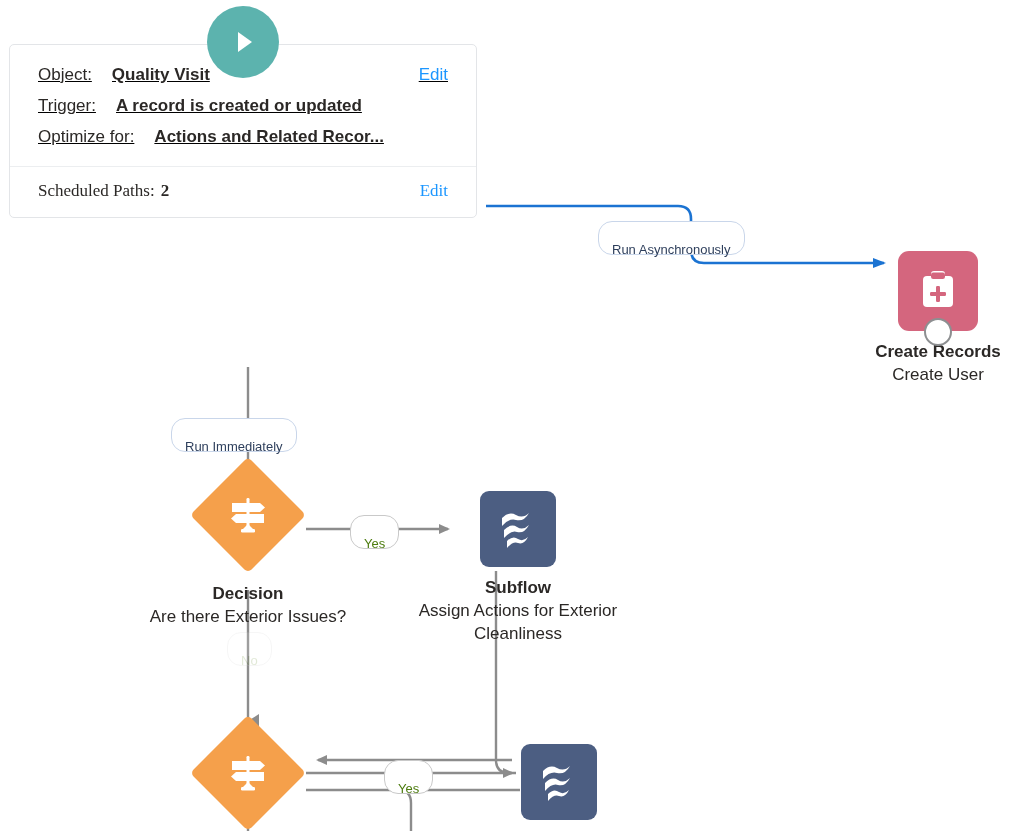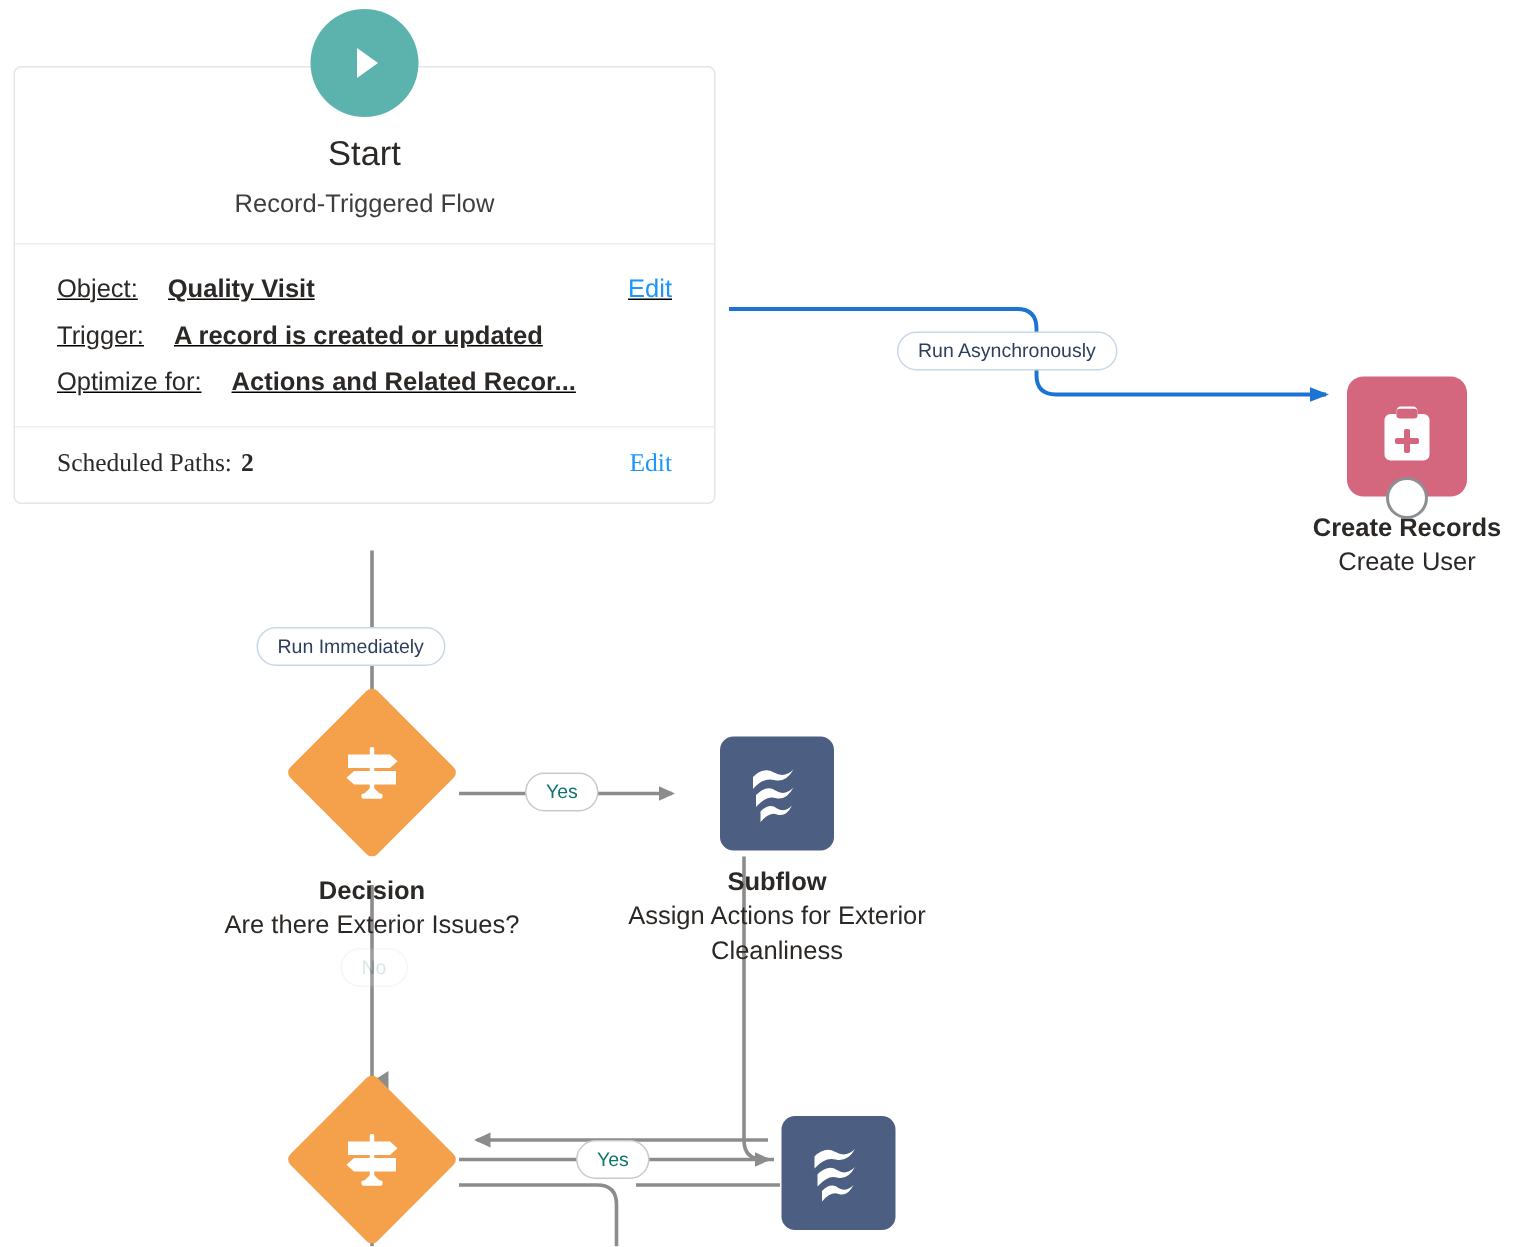"Start" div.start-head { html: <div> <div>Start</div> <div>Record-Triggered Flow</div> </div> -> none }
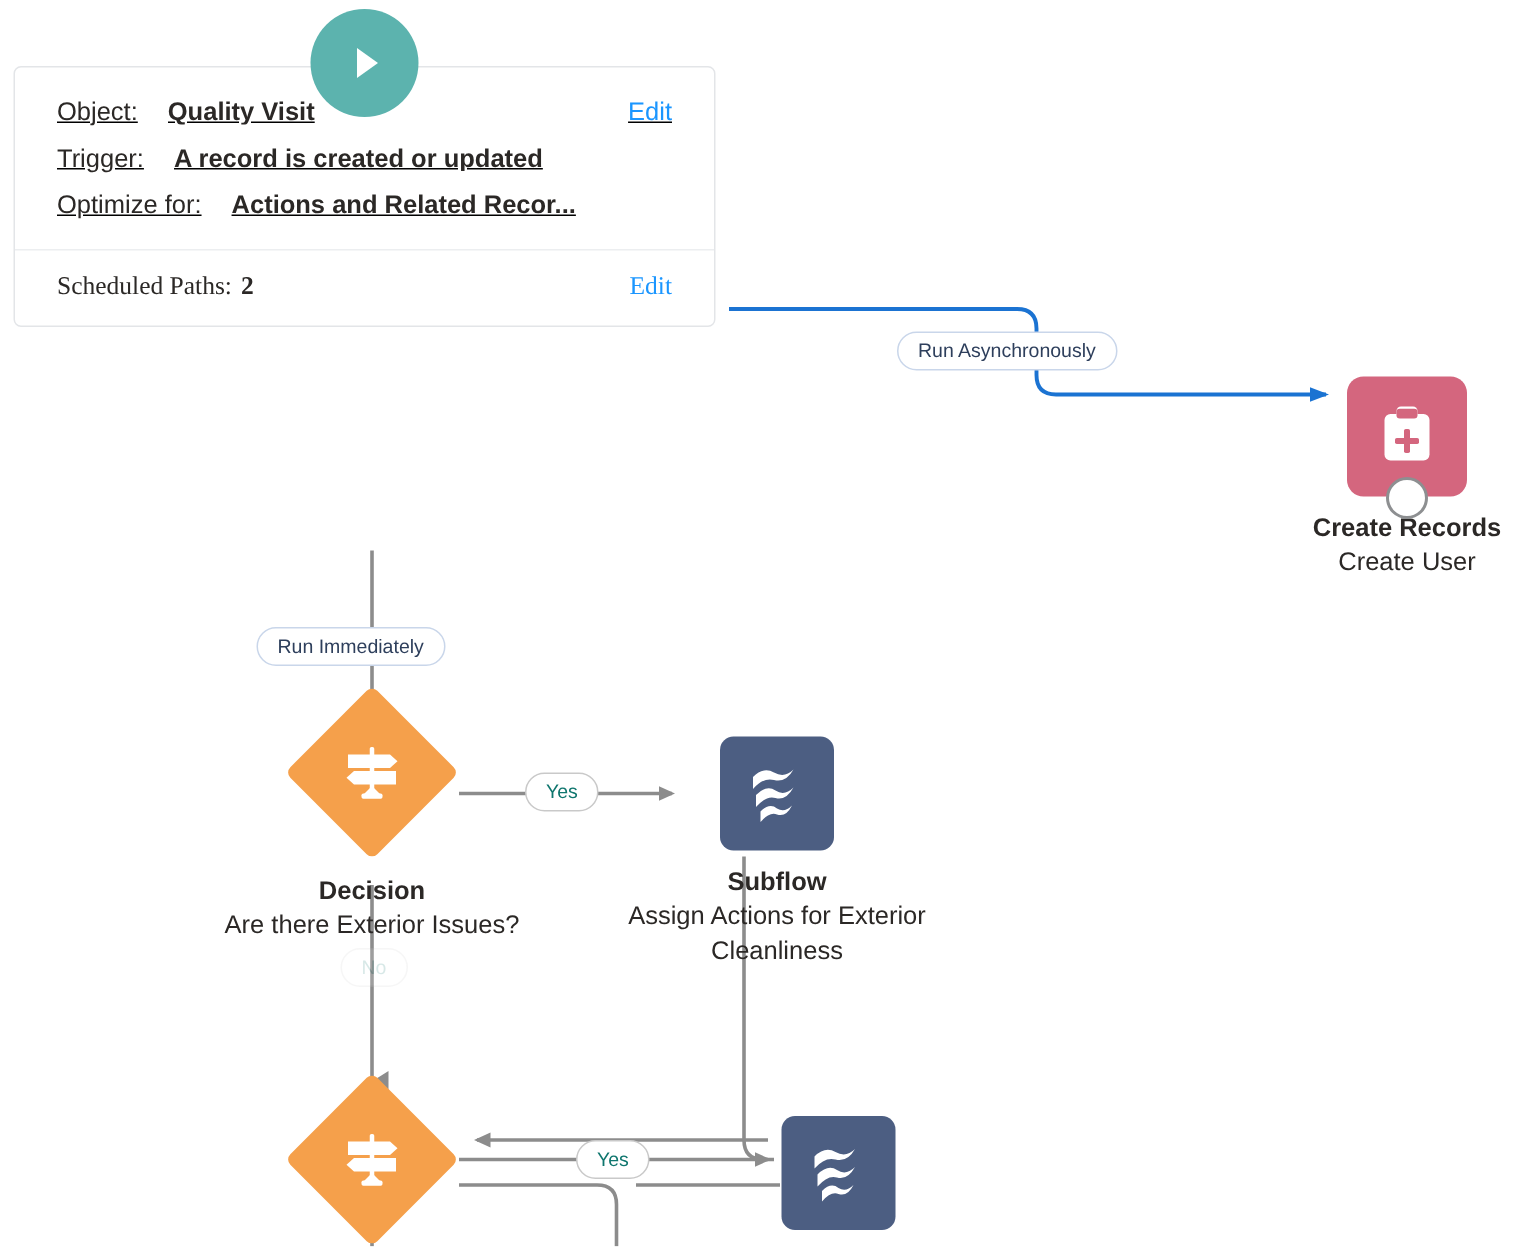"Run Asynchronously" .pill { padding: 0 13px -> 16px 13px }
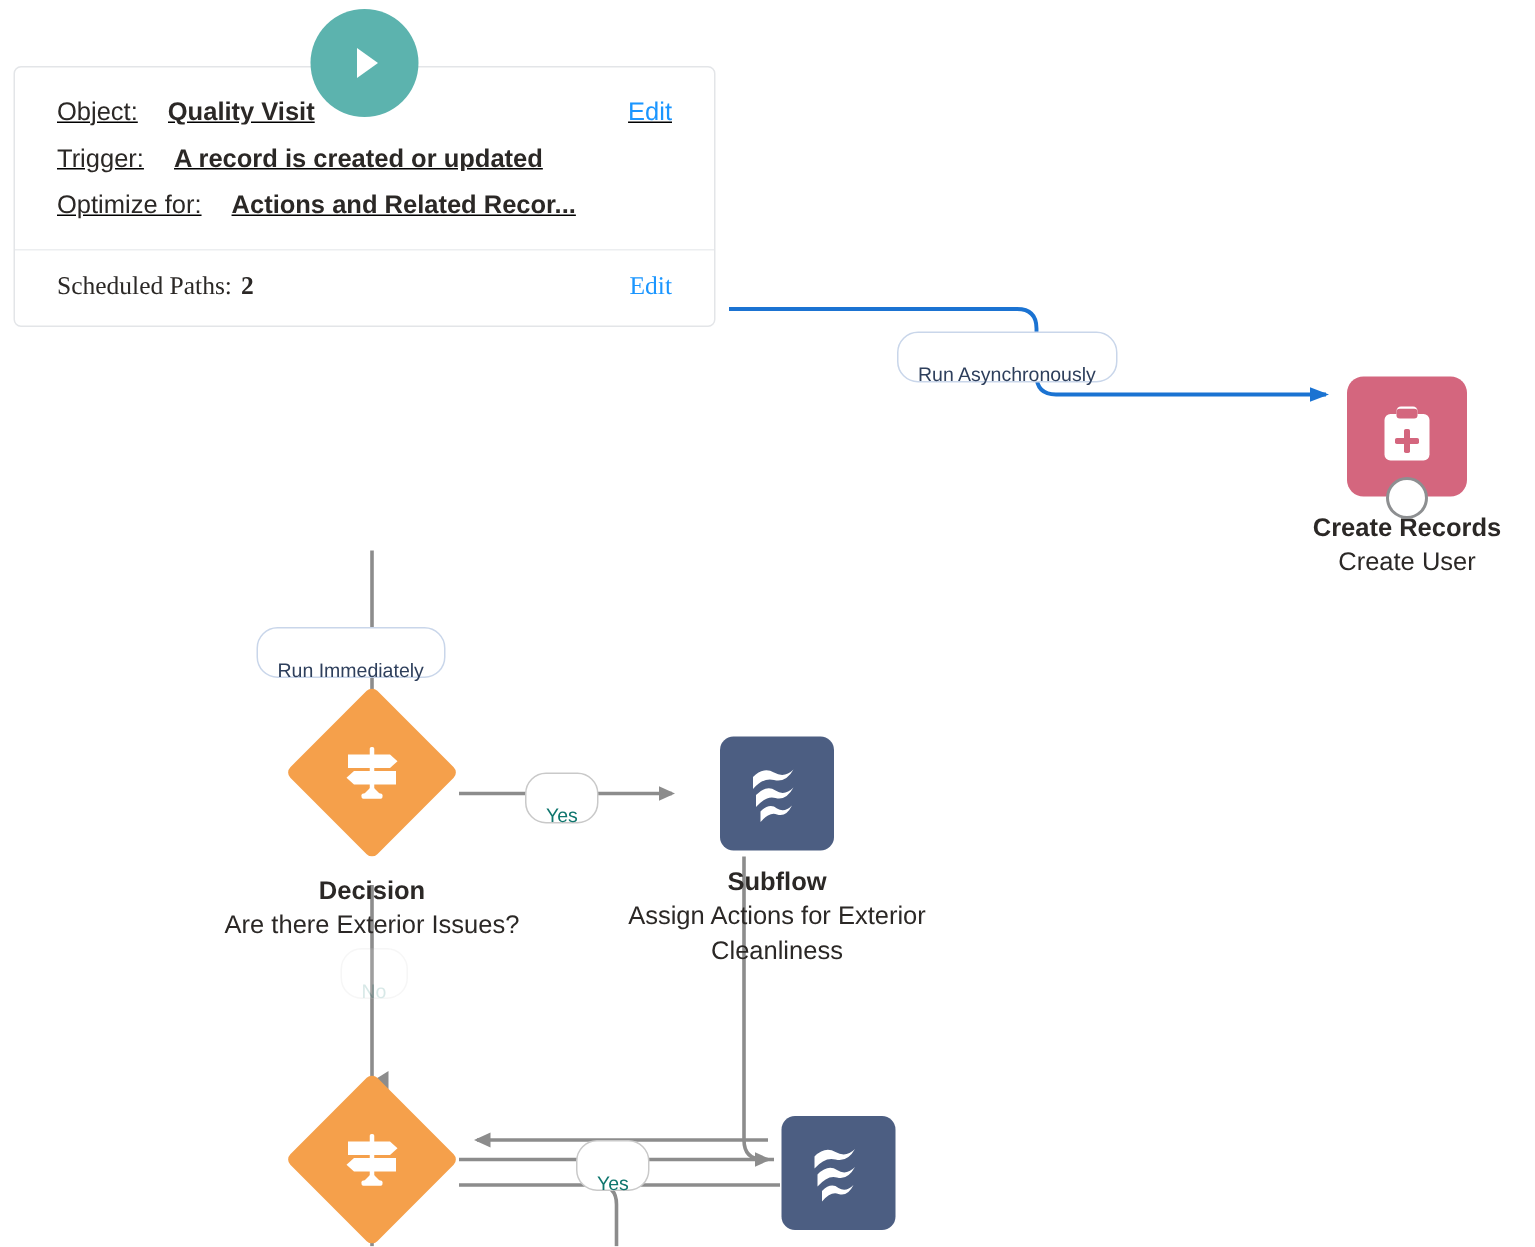"Yes" .pill.gray { color: #0f766e -> #4d7c0f }
